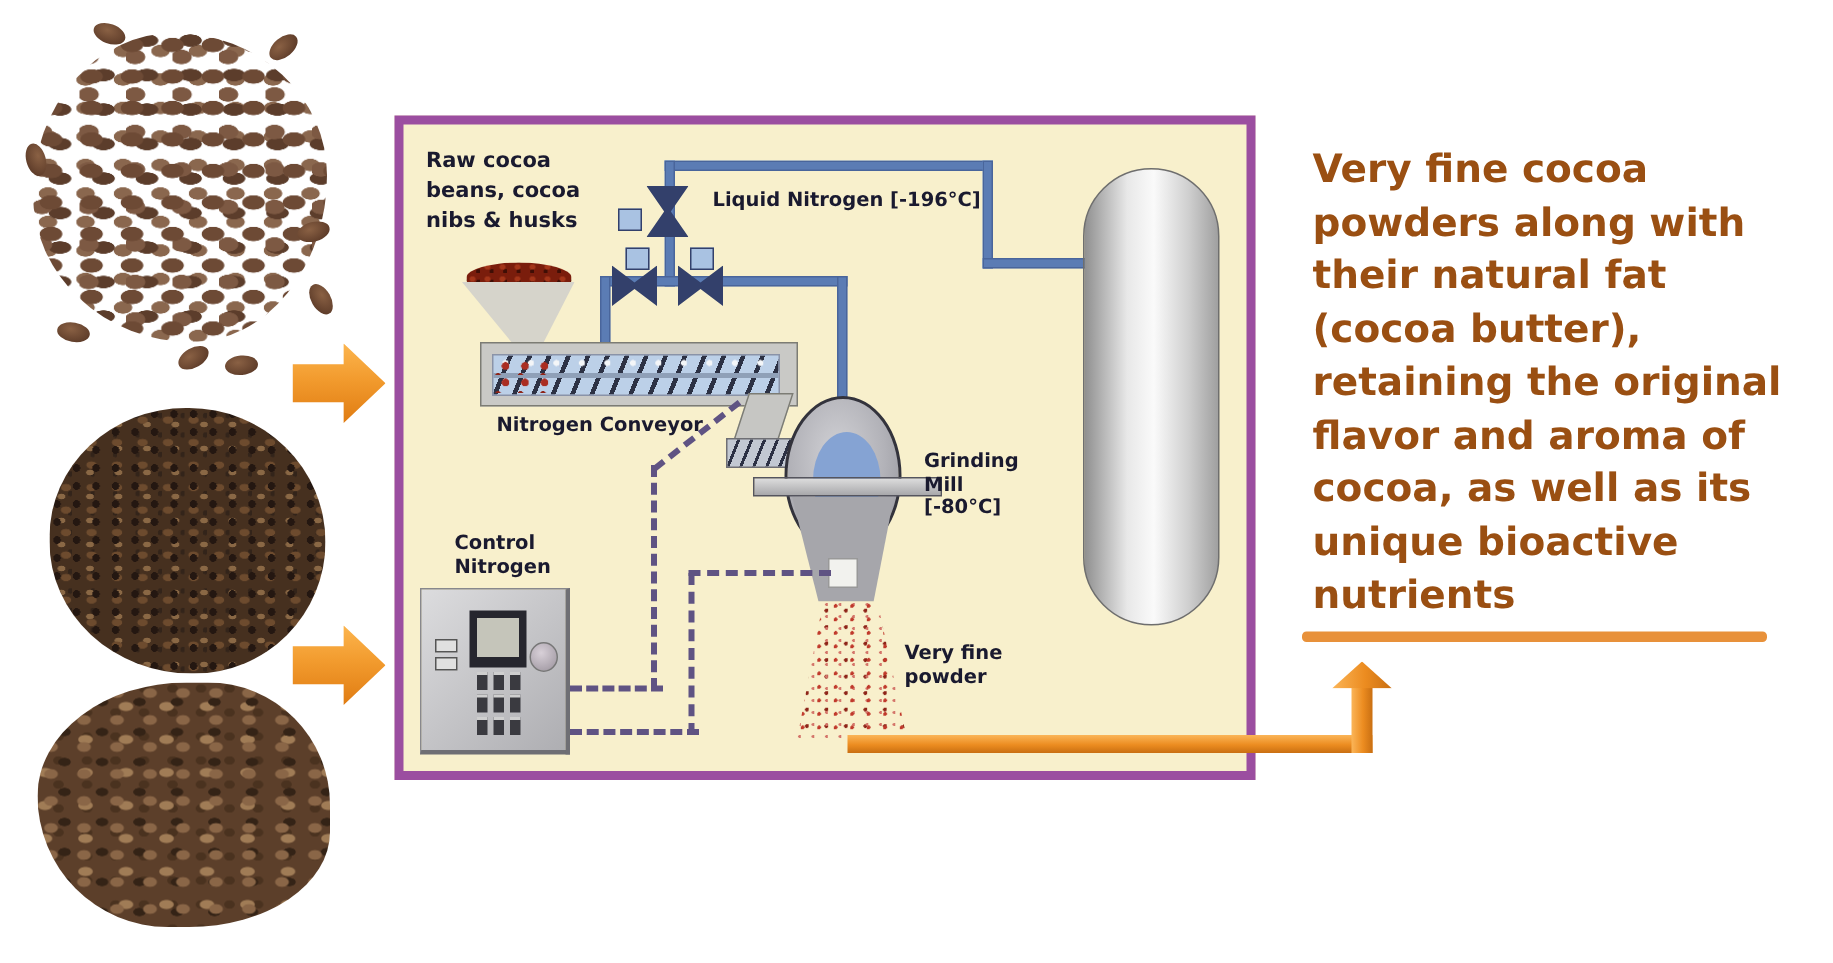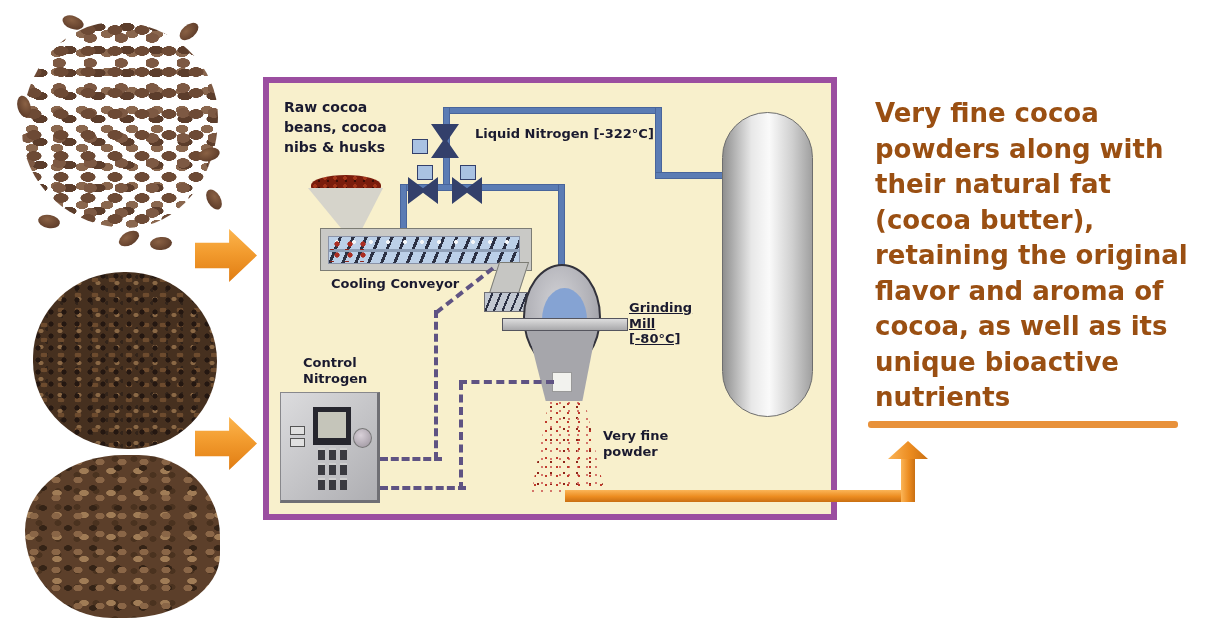"Liquid Nitrogen [-322°C]" div.lbl { text: -322 -> -196 }
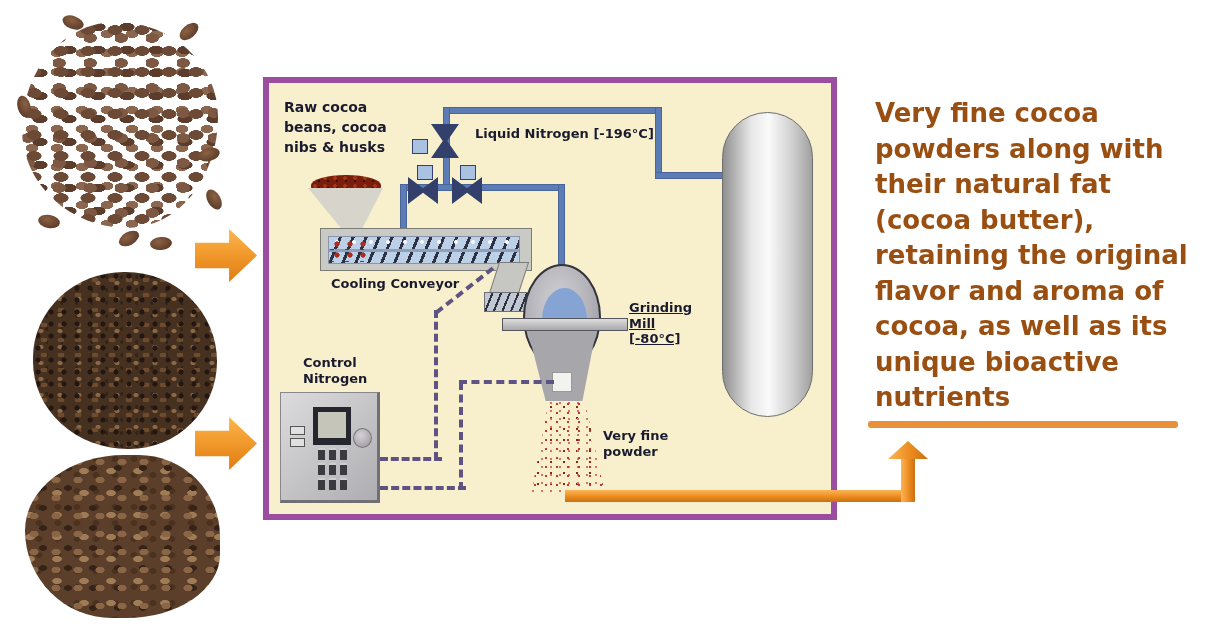"Cooling Conveyor" div.lbl { text: Cooling -> Nitrogen }
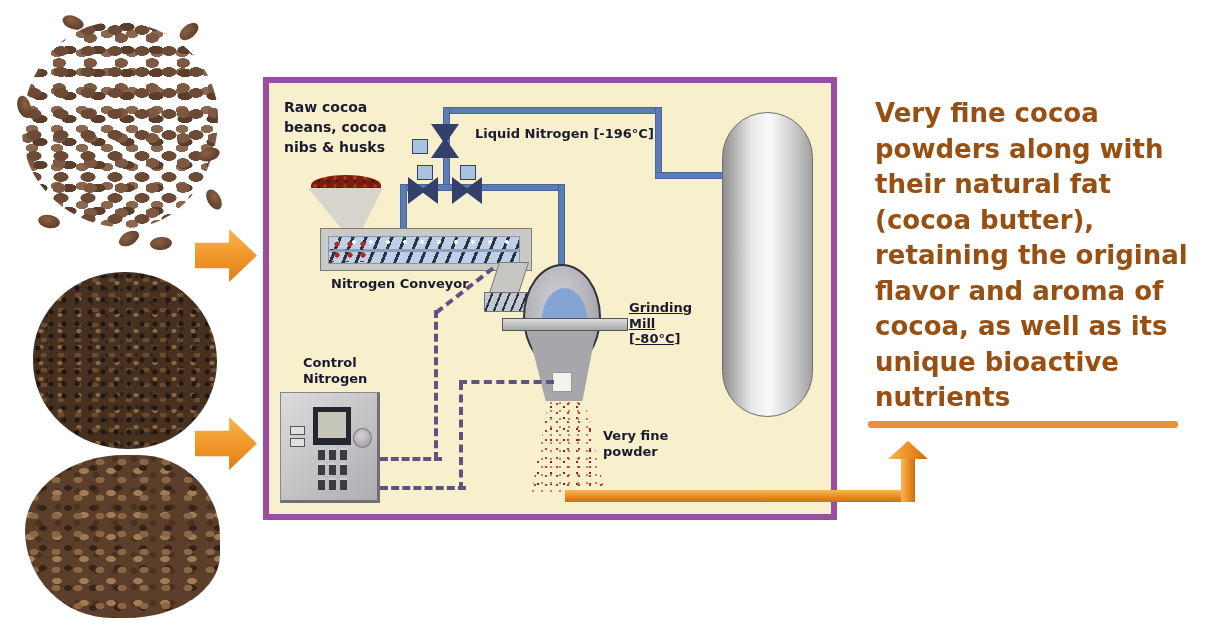"Grinding" .l-mill { left: 360px -> 347px; text-decoration: underline -> none }
